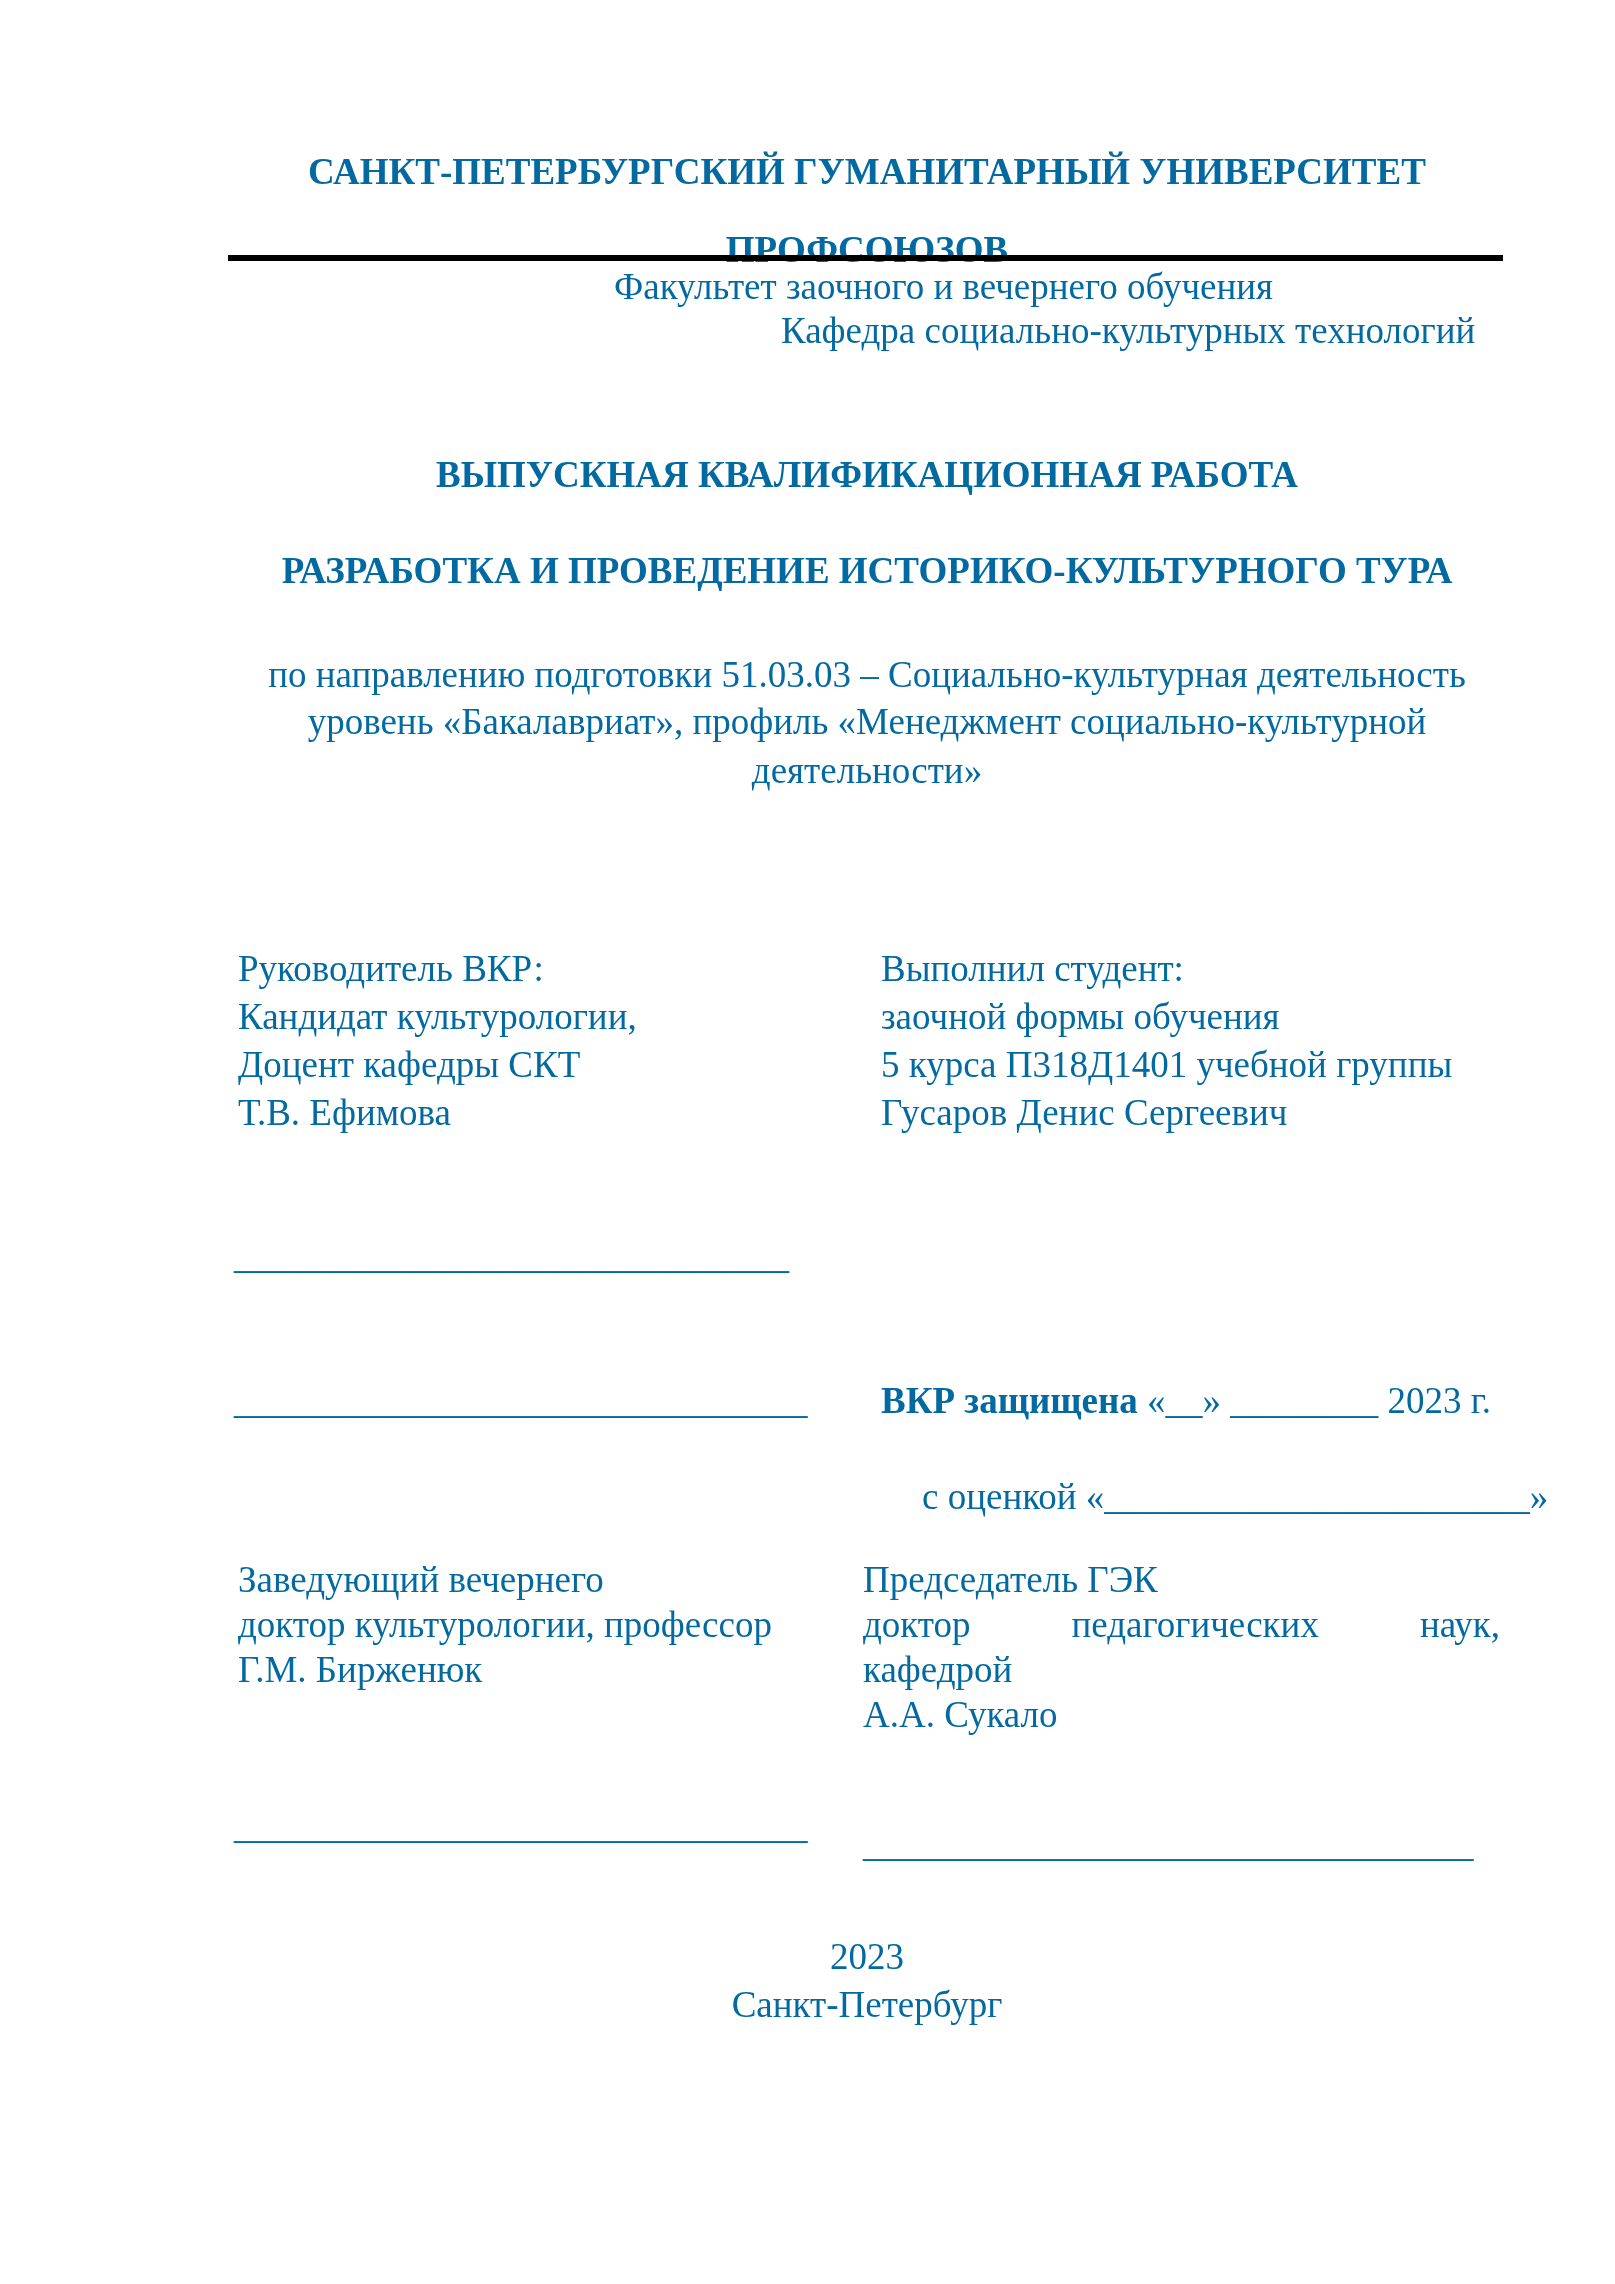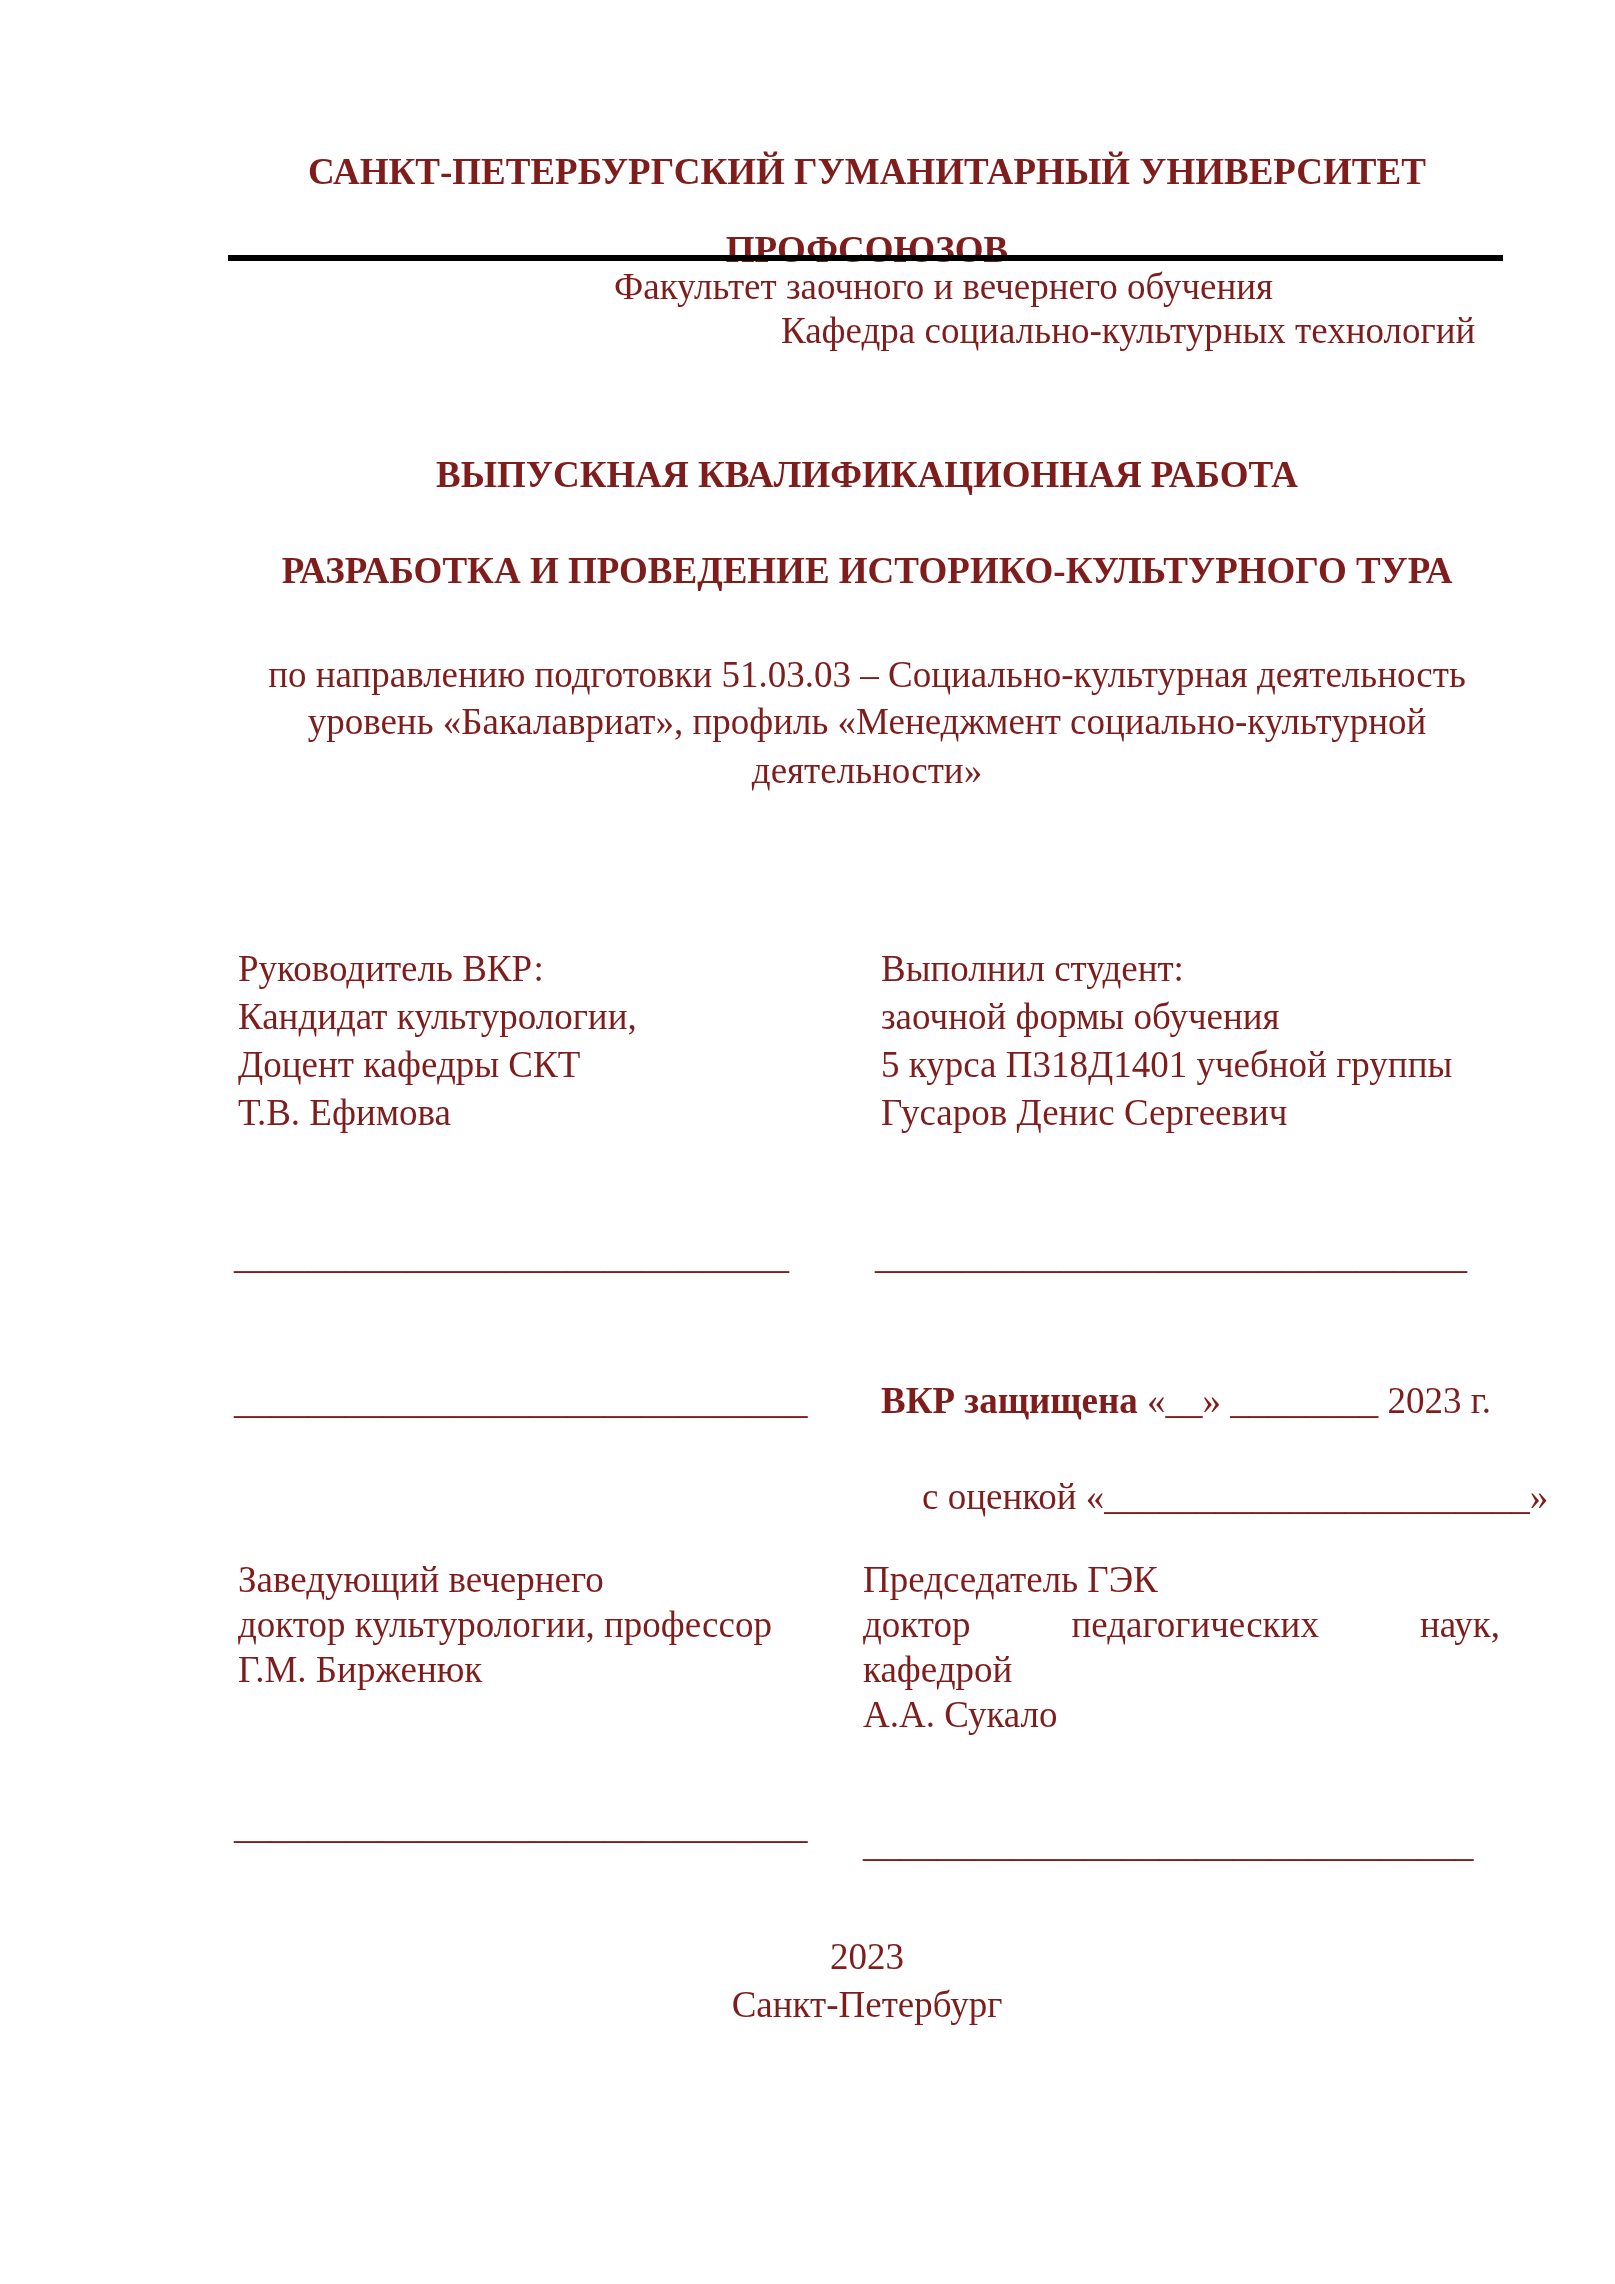"САНКТ-ПЕТЕРБУРГСКИЙ ГУМАНИТАРНЫЙ" .page { color: #7f1d1d -> #0369a1 }
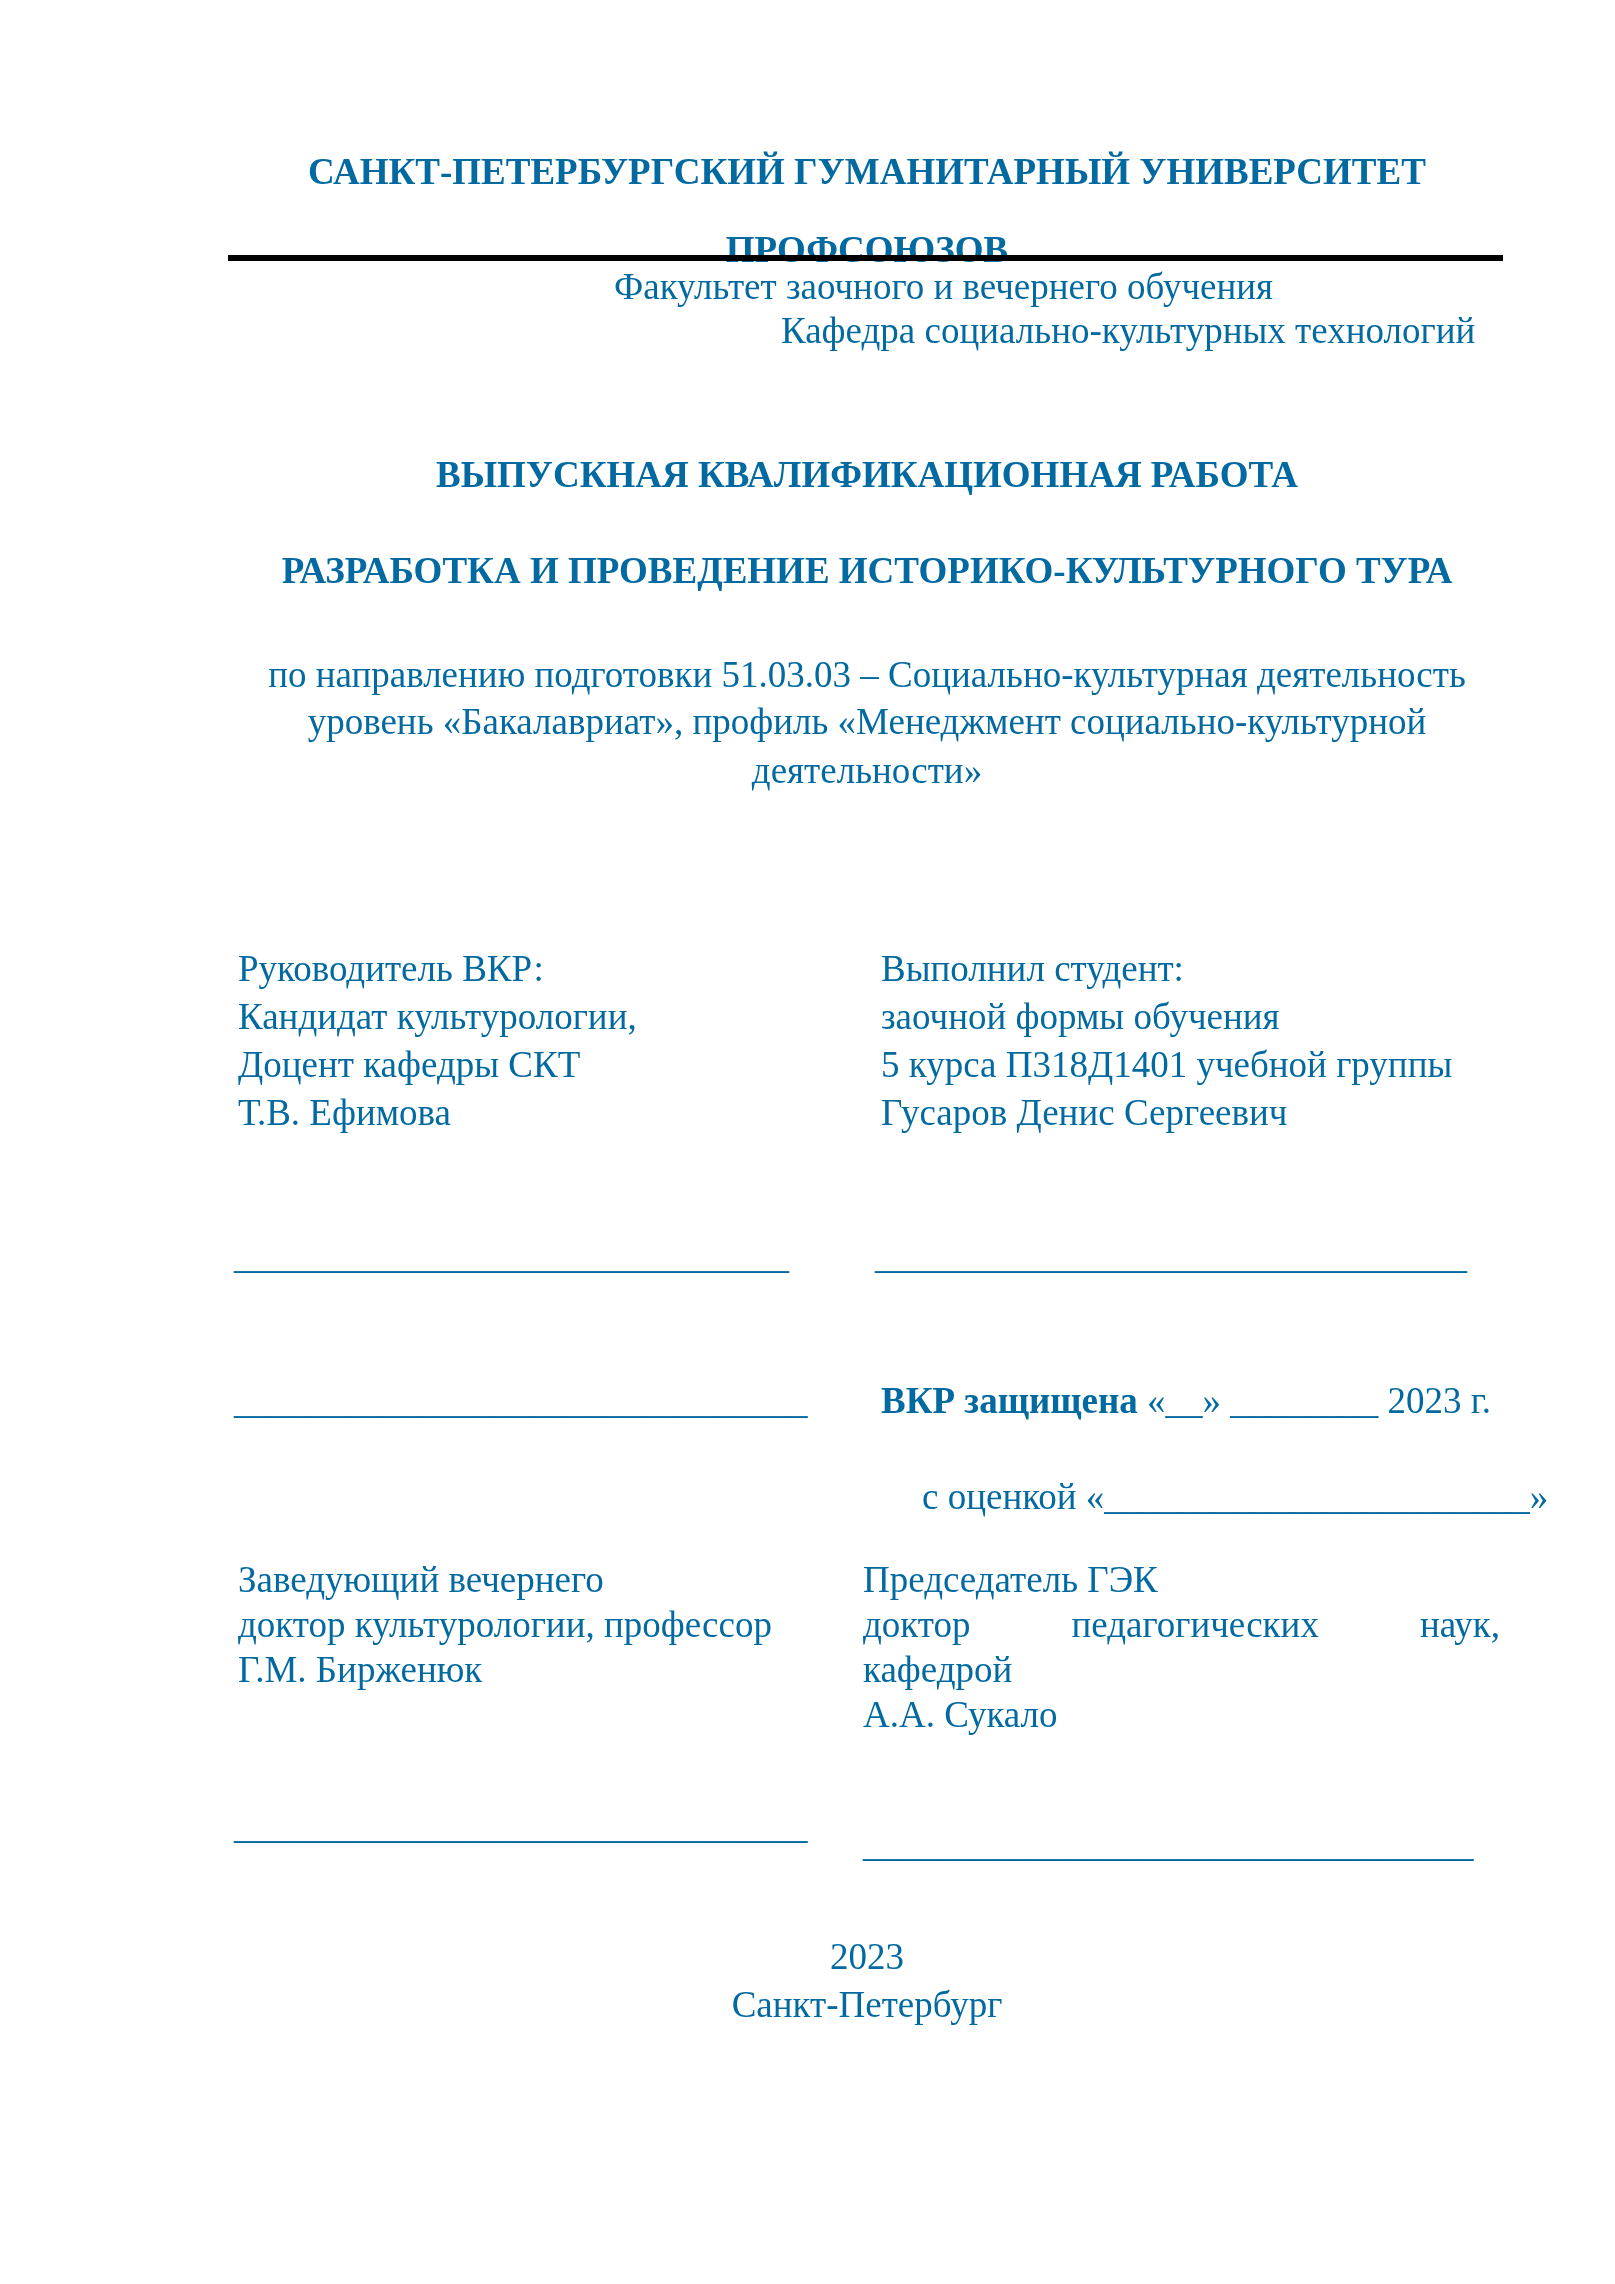"________________________________" div.abs { html: <div>________________________________</div> -> none }
